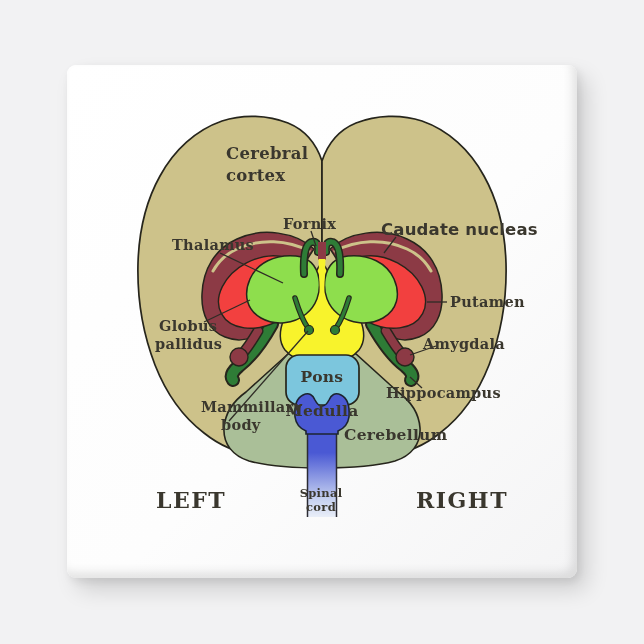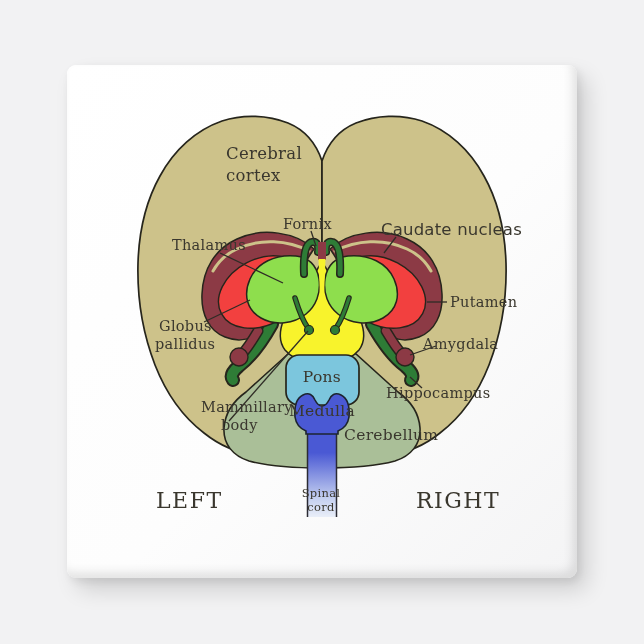"Cerebral" .stage { font-weight: none -> bold }
